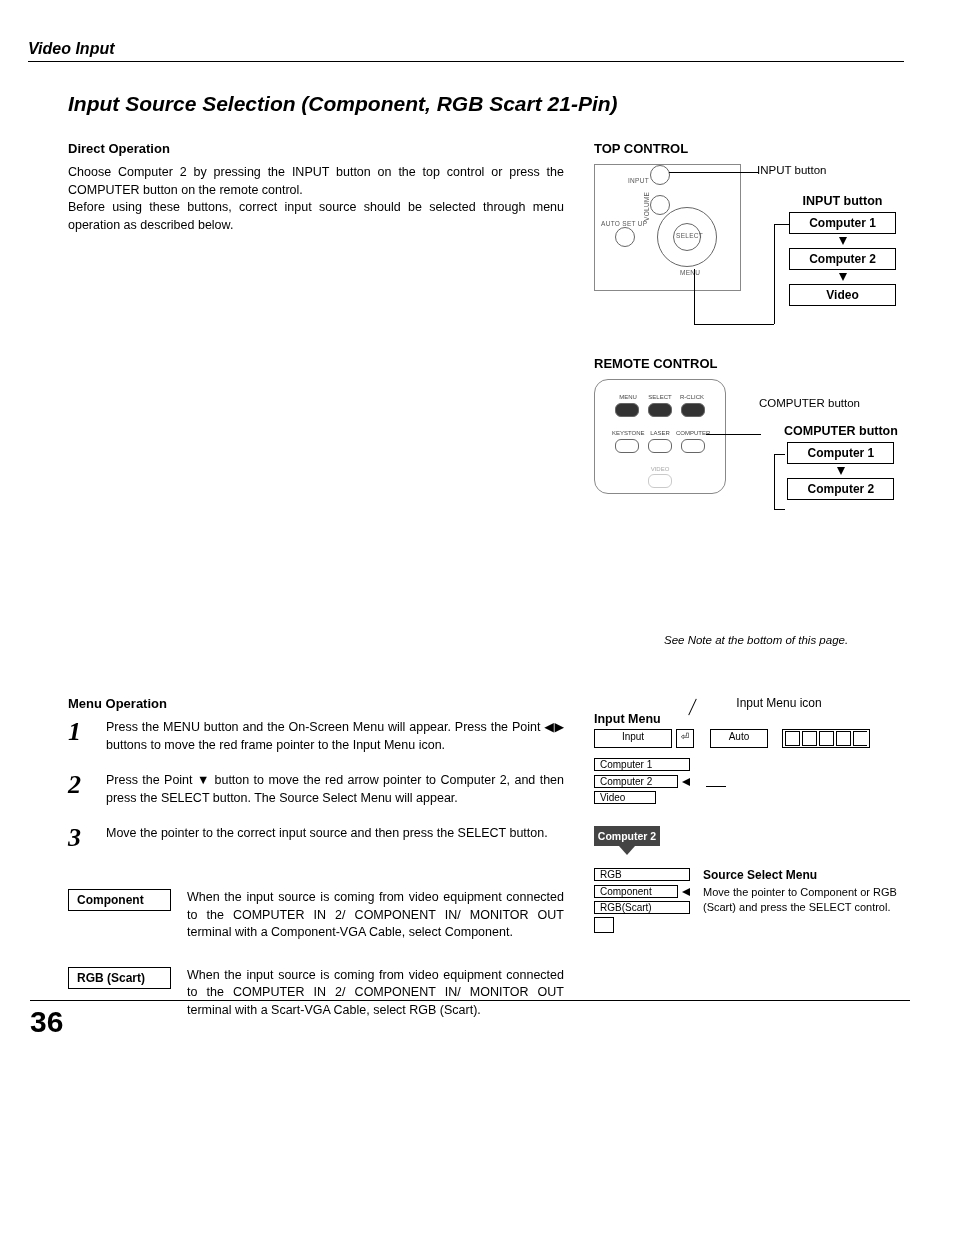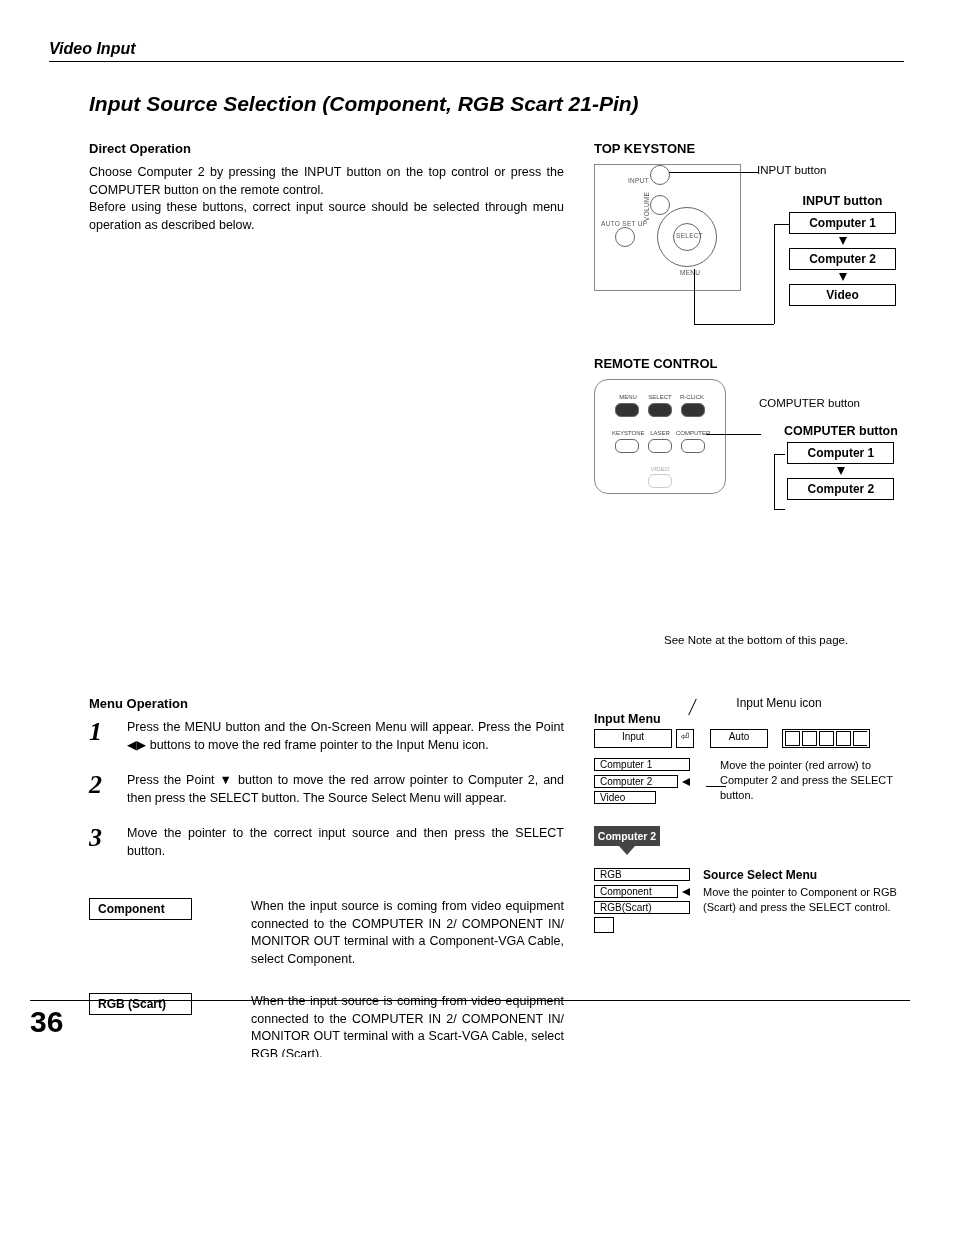"Video Input" .page { padding: 40px 50px 20px 49px -> 40px 50px 20px 28px }
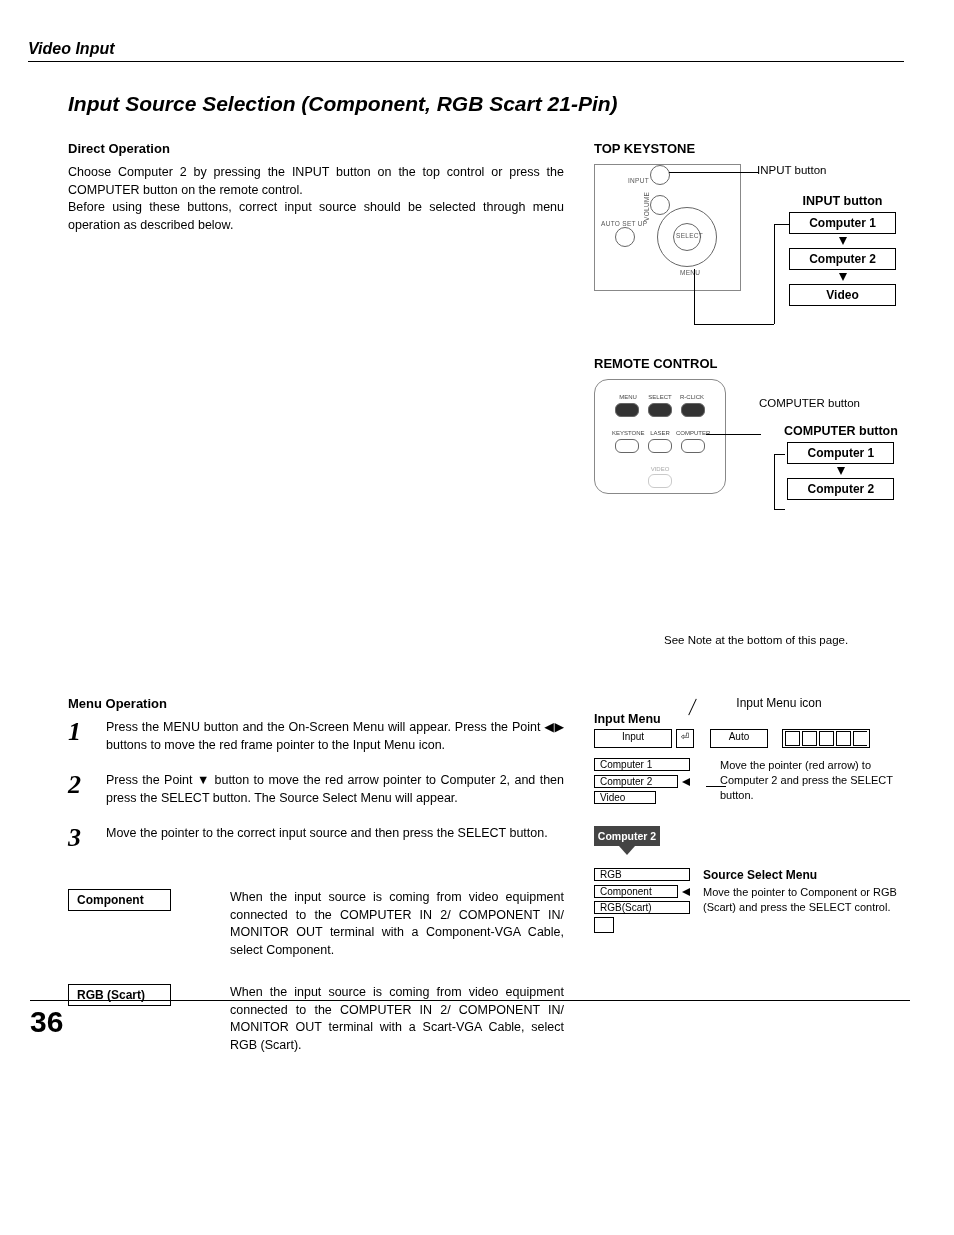"TOP KEYSTONE" div.sub-h { text: KEYSTONE -> CONTROL }
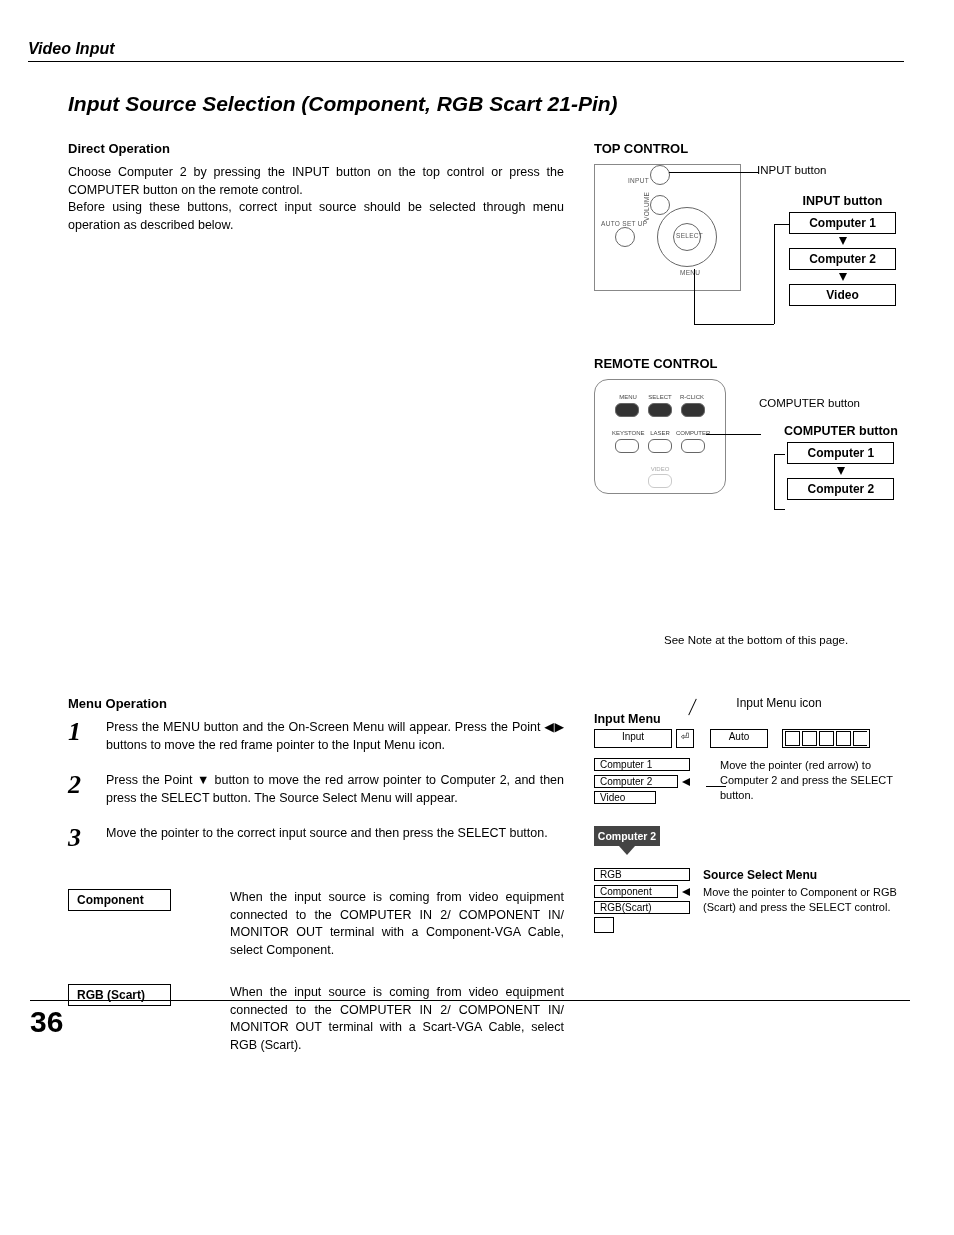"See Note at the bottom" div.note-line { font-style: none -> italic }
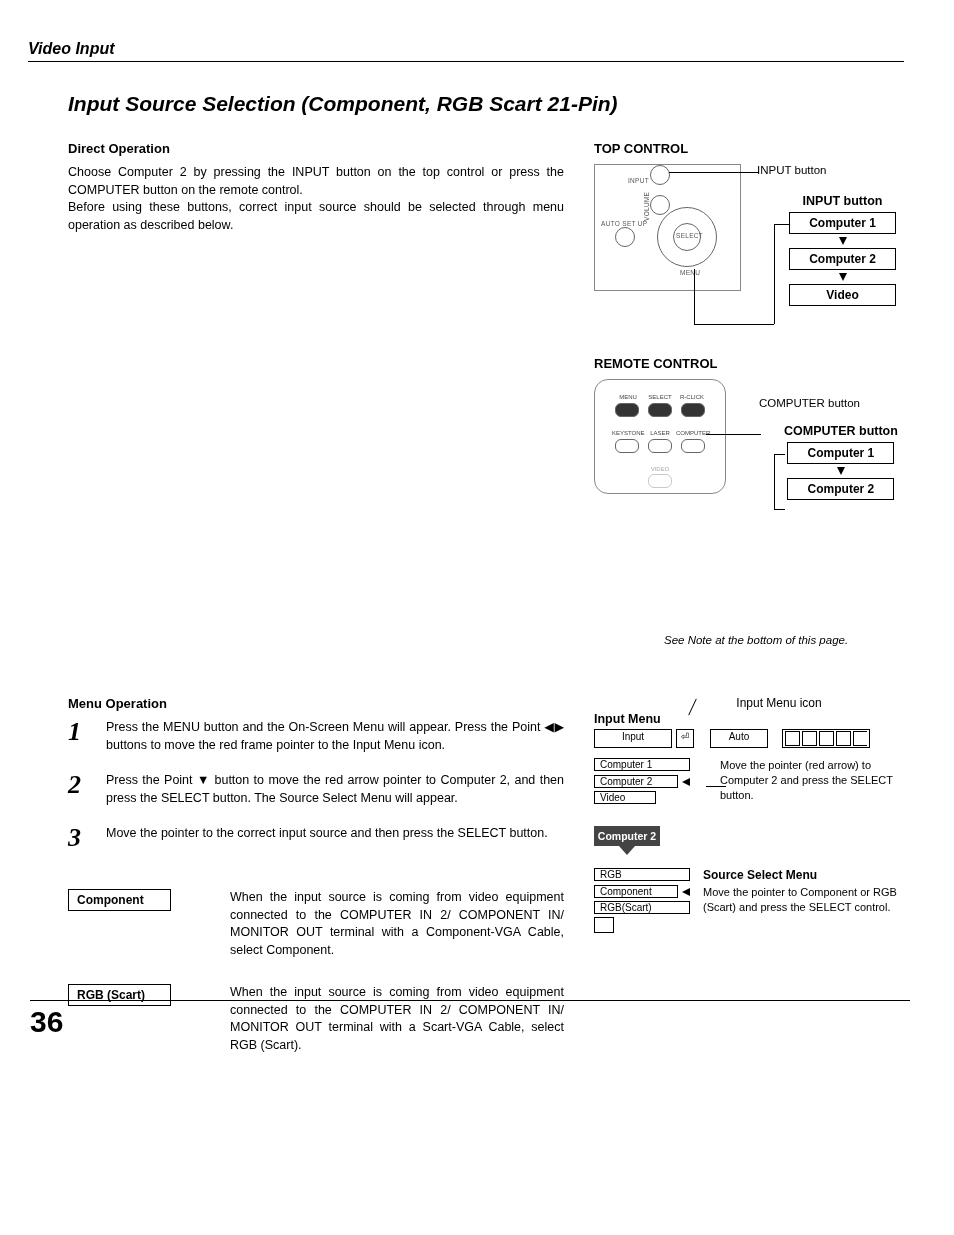"Move the pointer (red arrow)" div.caption { html: <div>Move the pointer (red arrow) to Computer 2 and press the SELECT button.</div> -> none }
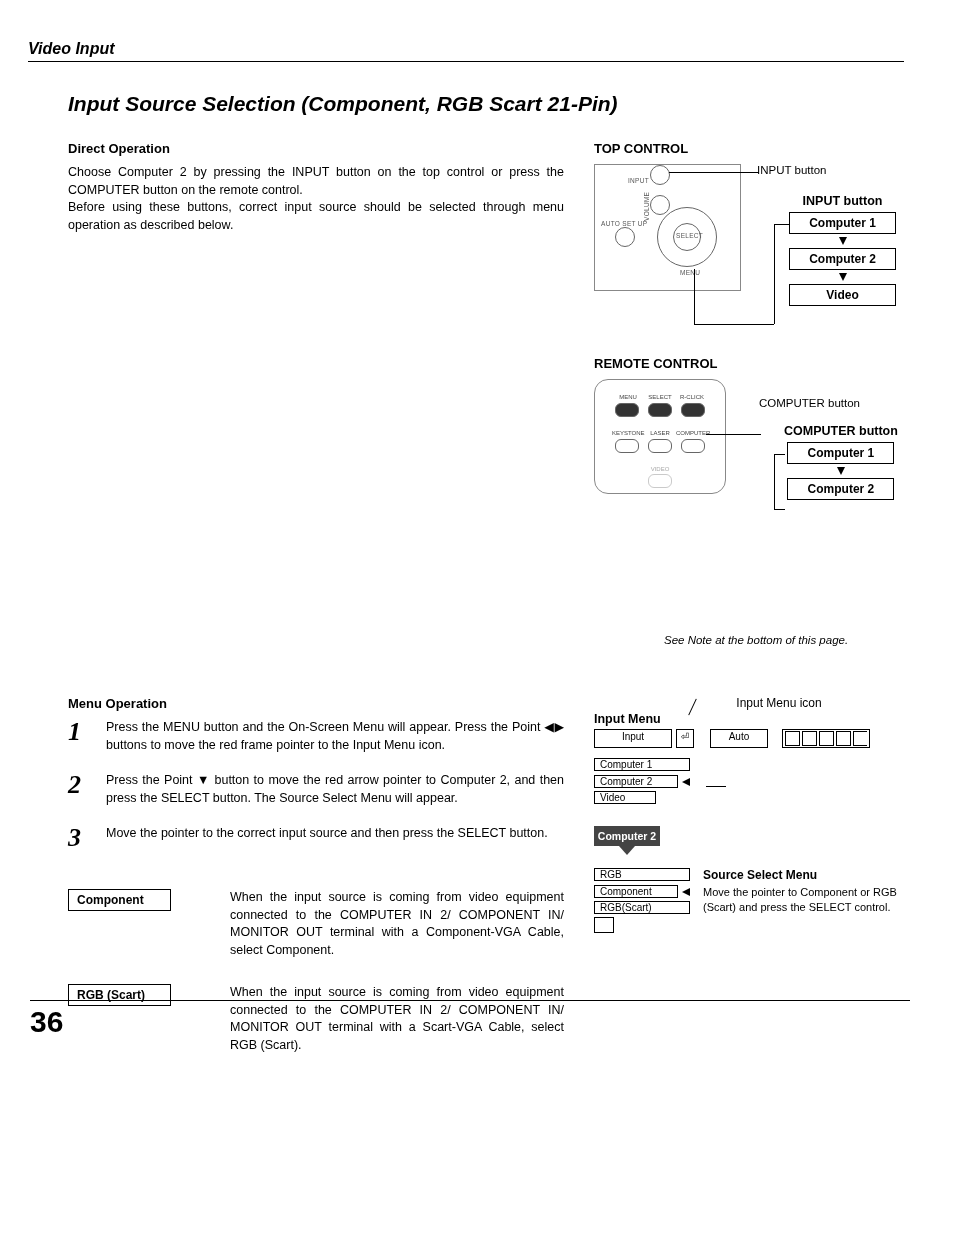"When the input source is" .src-txt { margin-left: 43px -> none }
